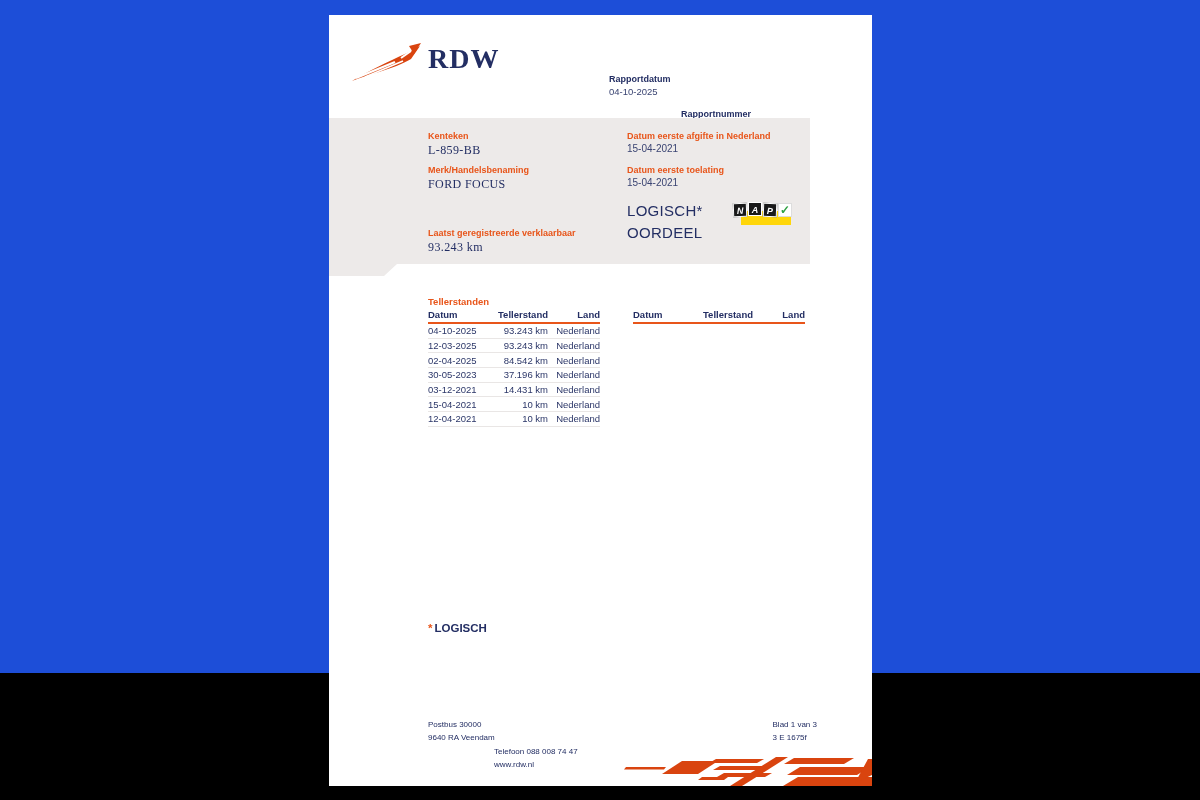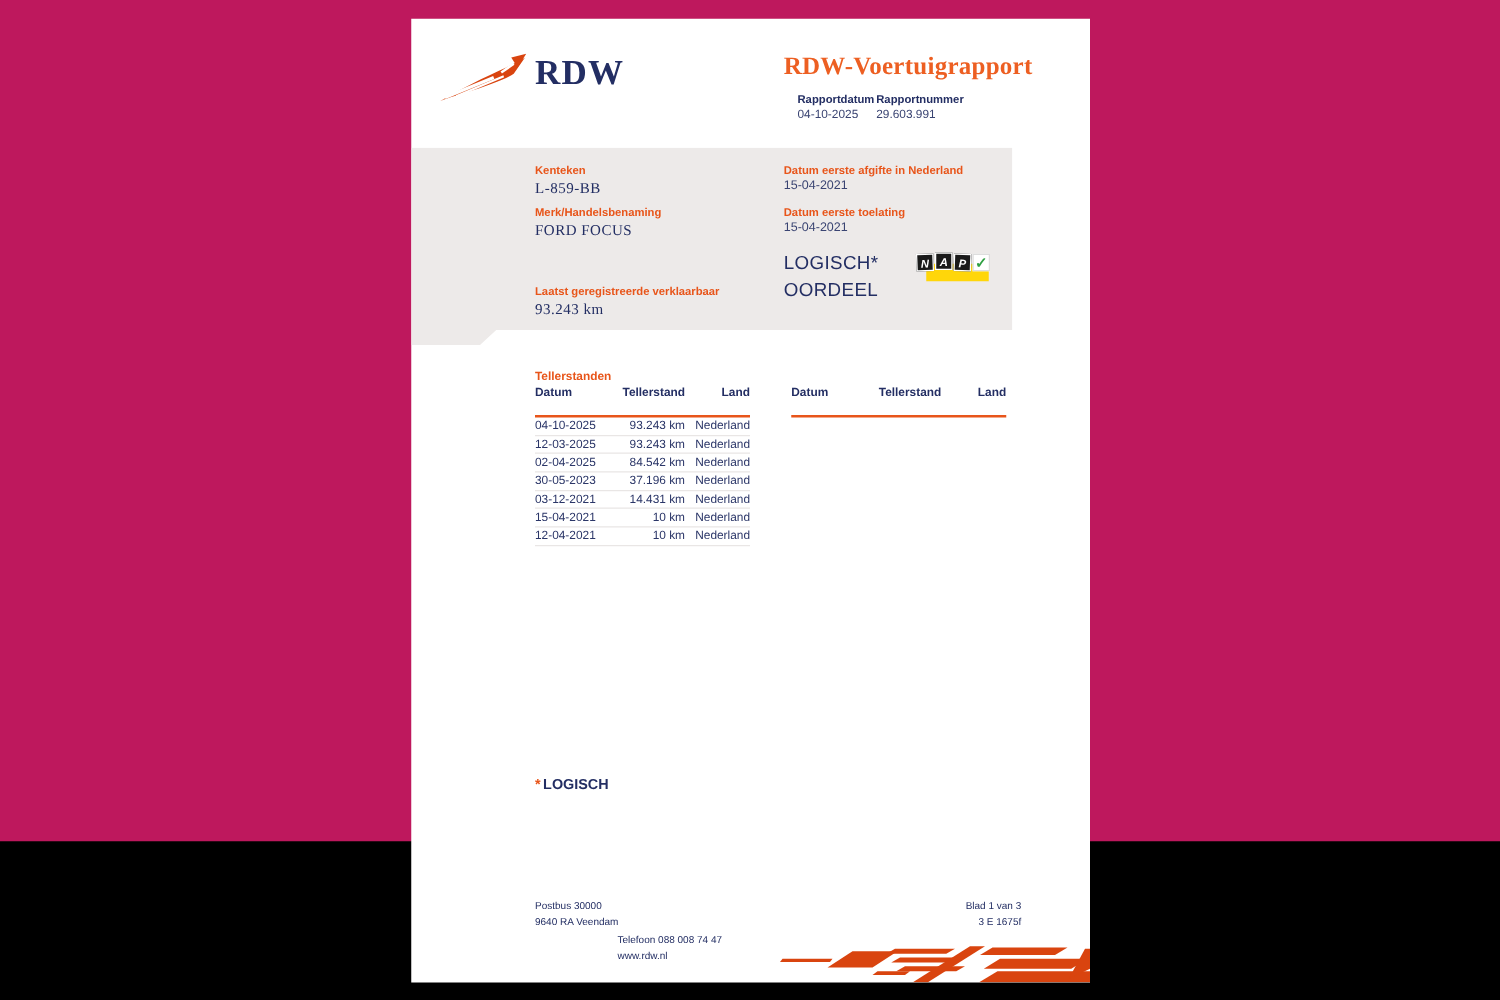"RDW" .stage { background: #be185d -> #1d4ed8 }
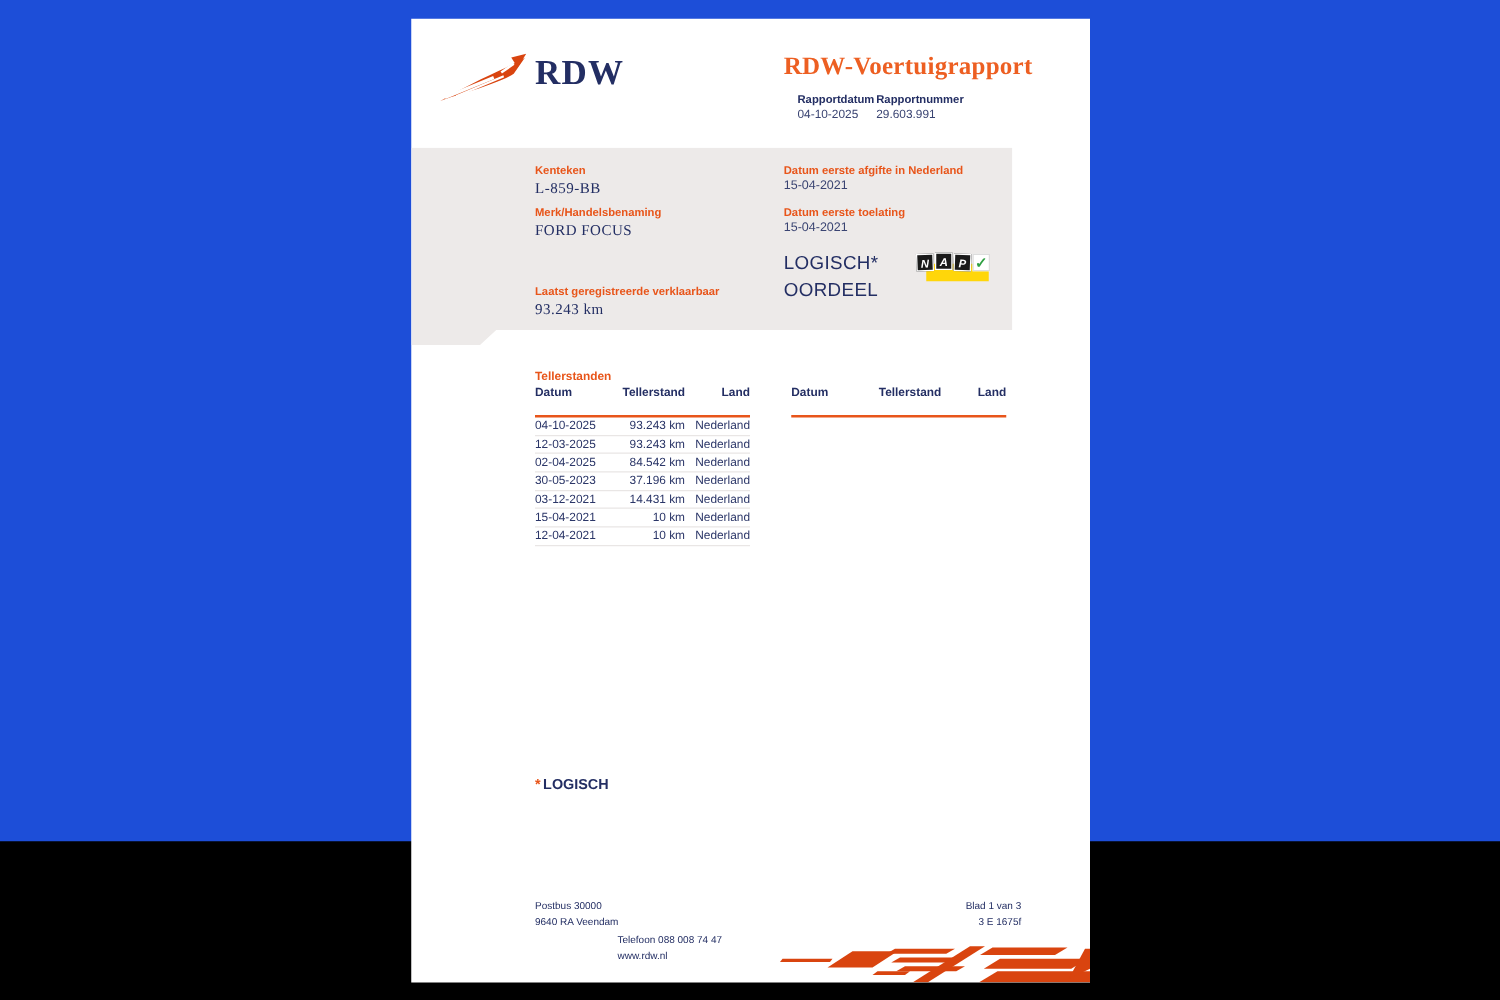"RDW-Voertuigrapport" div.doc-title { html: <div>RDW-Voertuigrapport</div> -> none }
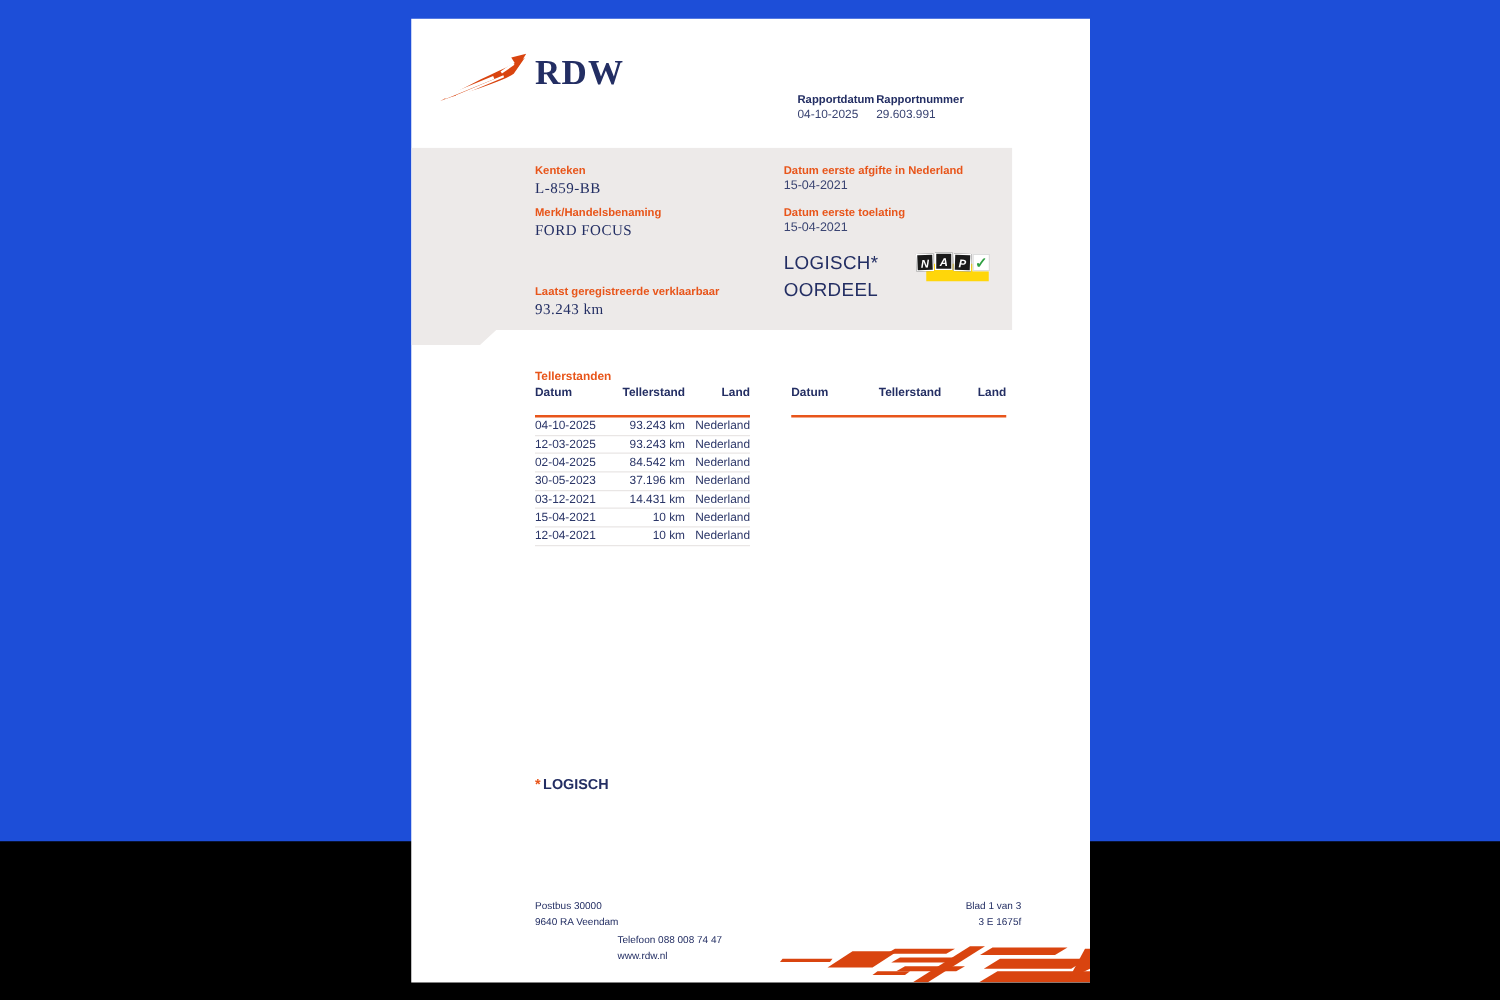"Rapportdatum" .m1 { left: 309px -> 280px }
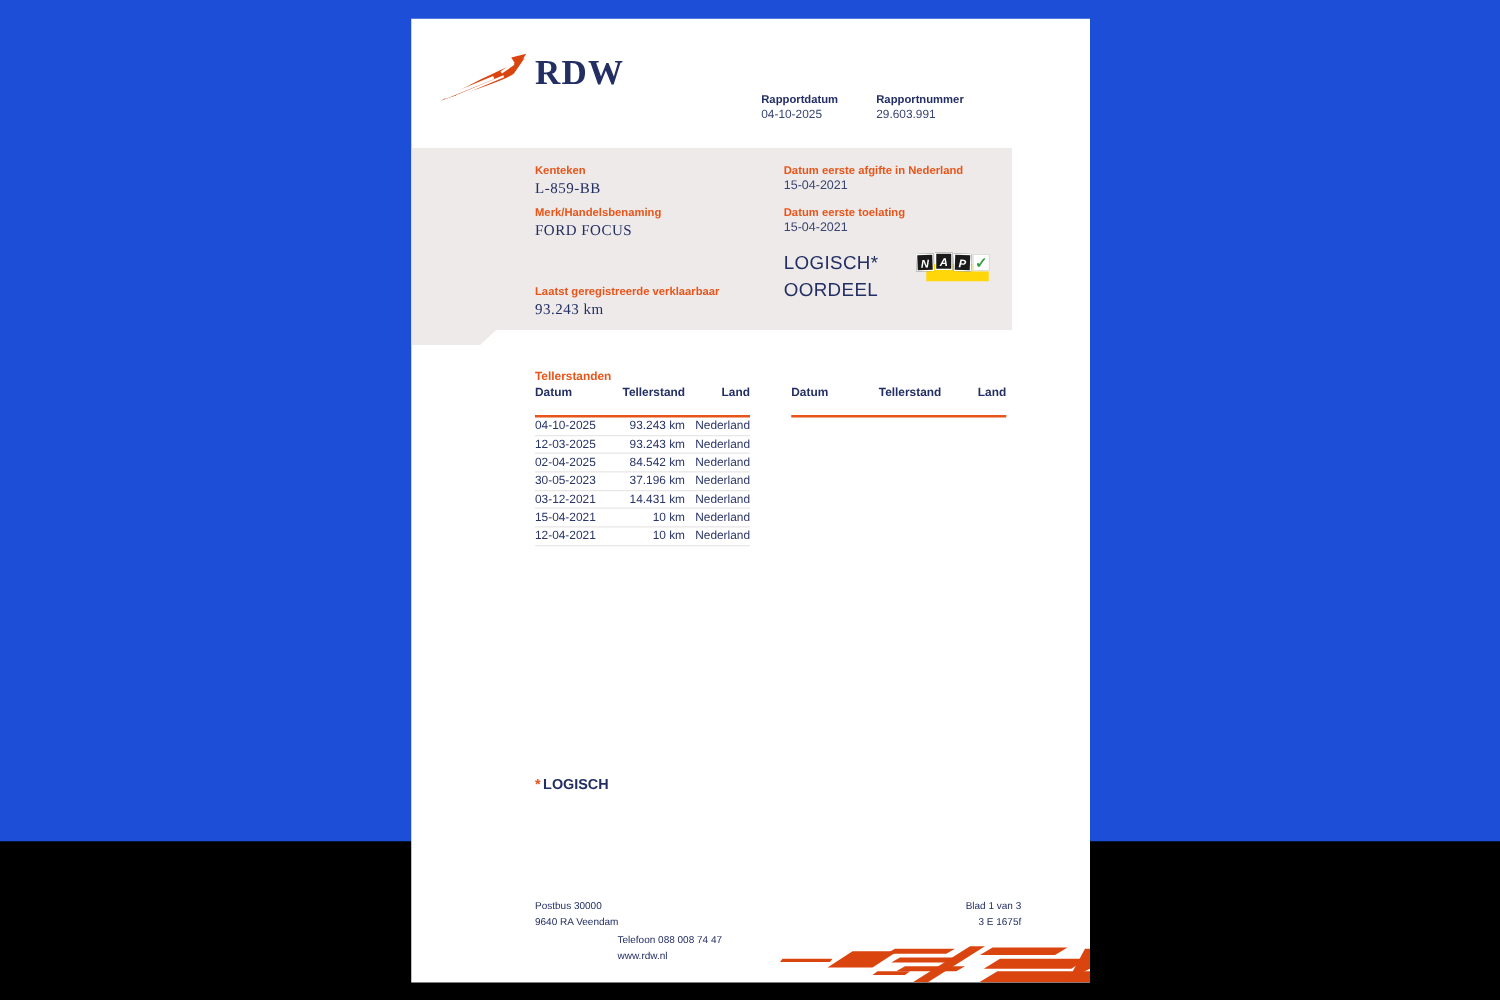"Rapportnummer" .m2 { left: 372px -> 352px; margin-top: none -> 35px }
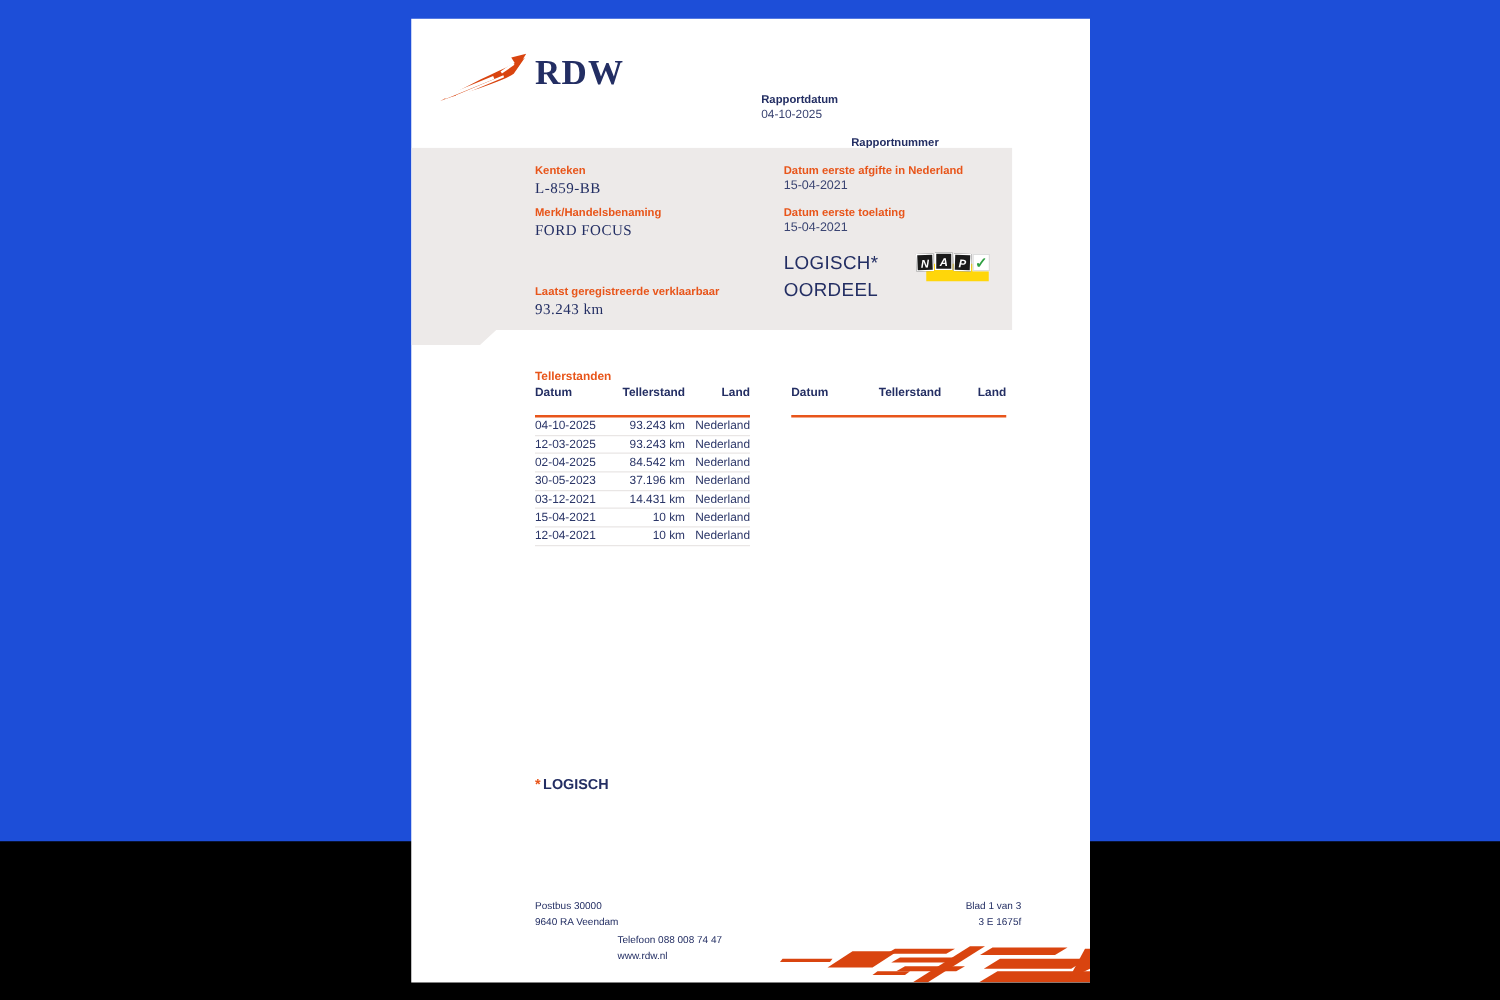"Datum" .thead { padding-bottom: 12px -> 2px }
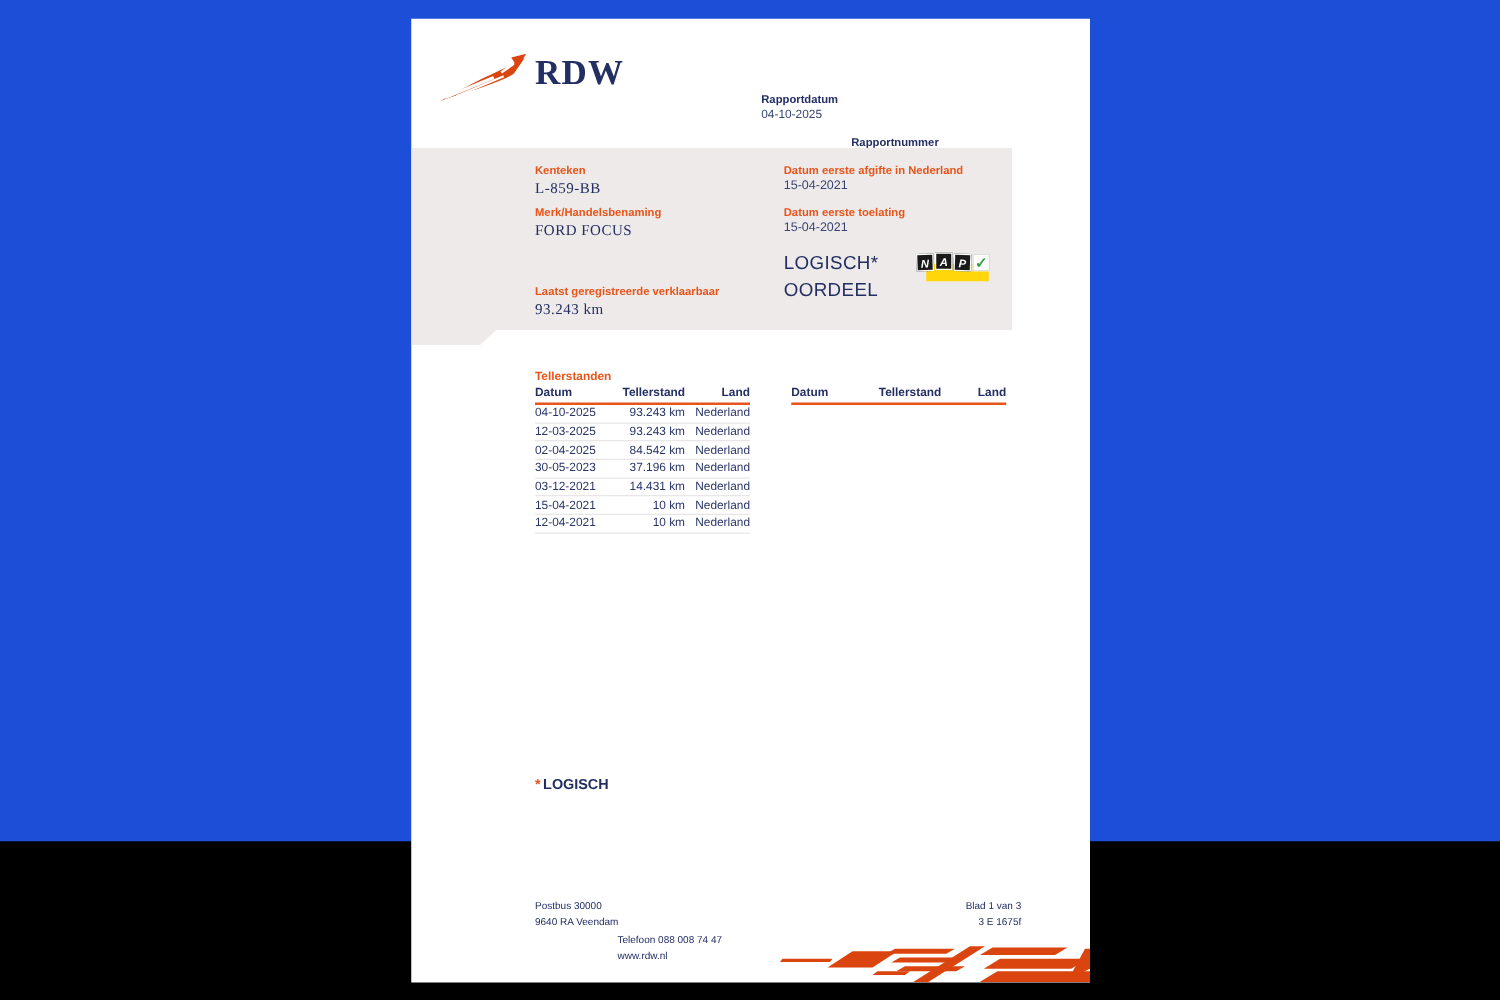"Blad 1 van 3" .f3 { text-align: right -> left }
